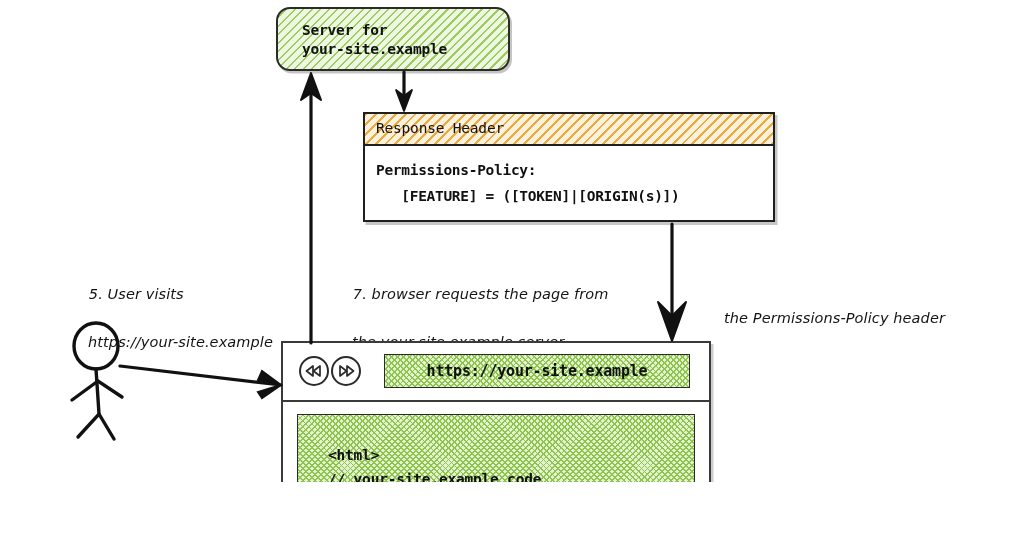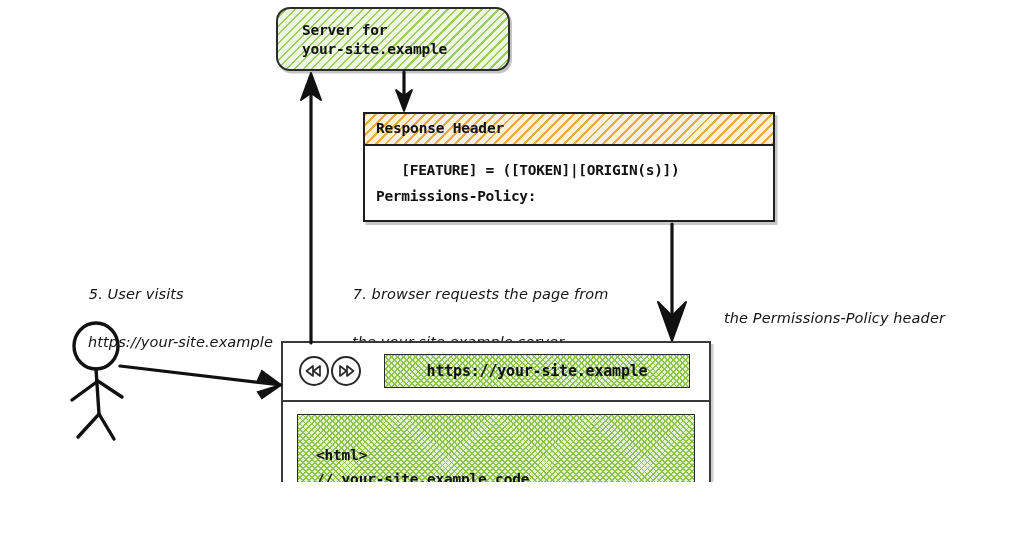"Response Header" #response-header-bar .bar-label { font-weight: 700 -> 400 }
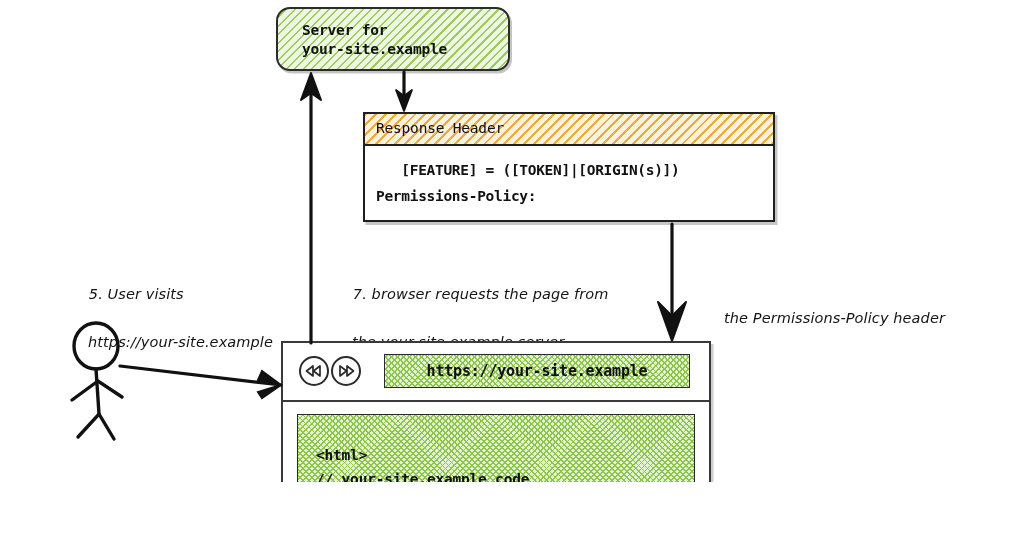"[FEATURE] = ([TOKEN]|[ORIGIN(s)])" div.body-line { order: before "Permissions-Policy:" -> after "Permissions-Policy:" }
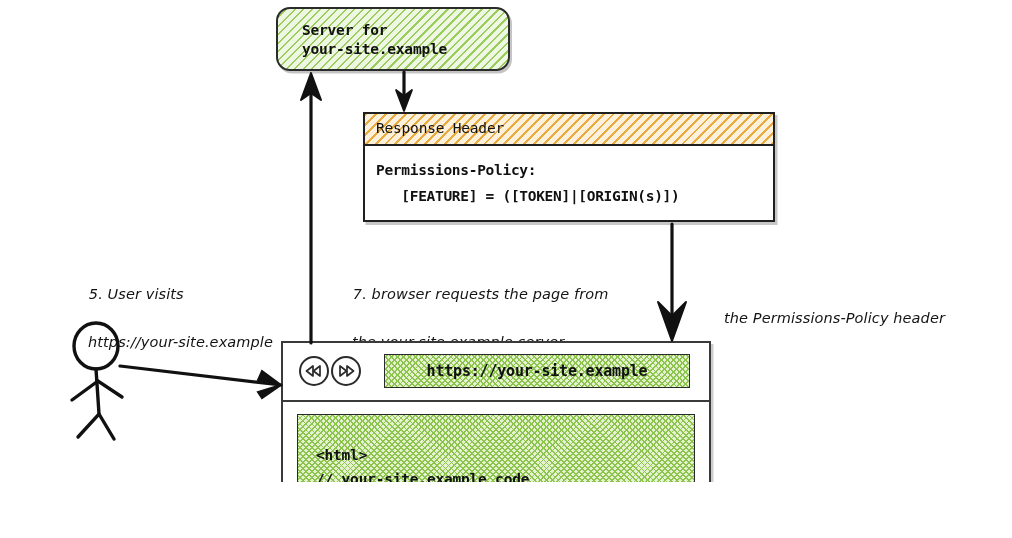"<html>" #page-code-block { padding: 28px 0 0 18px -> 28px 0 0 30px }
